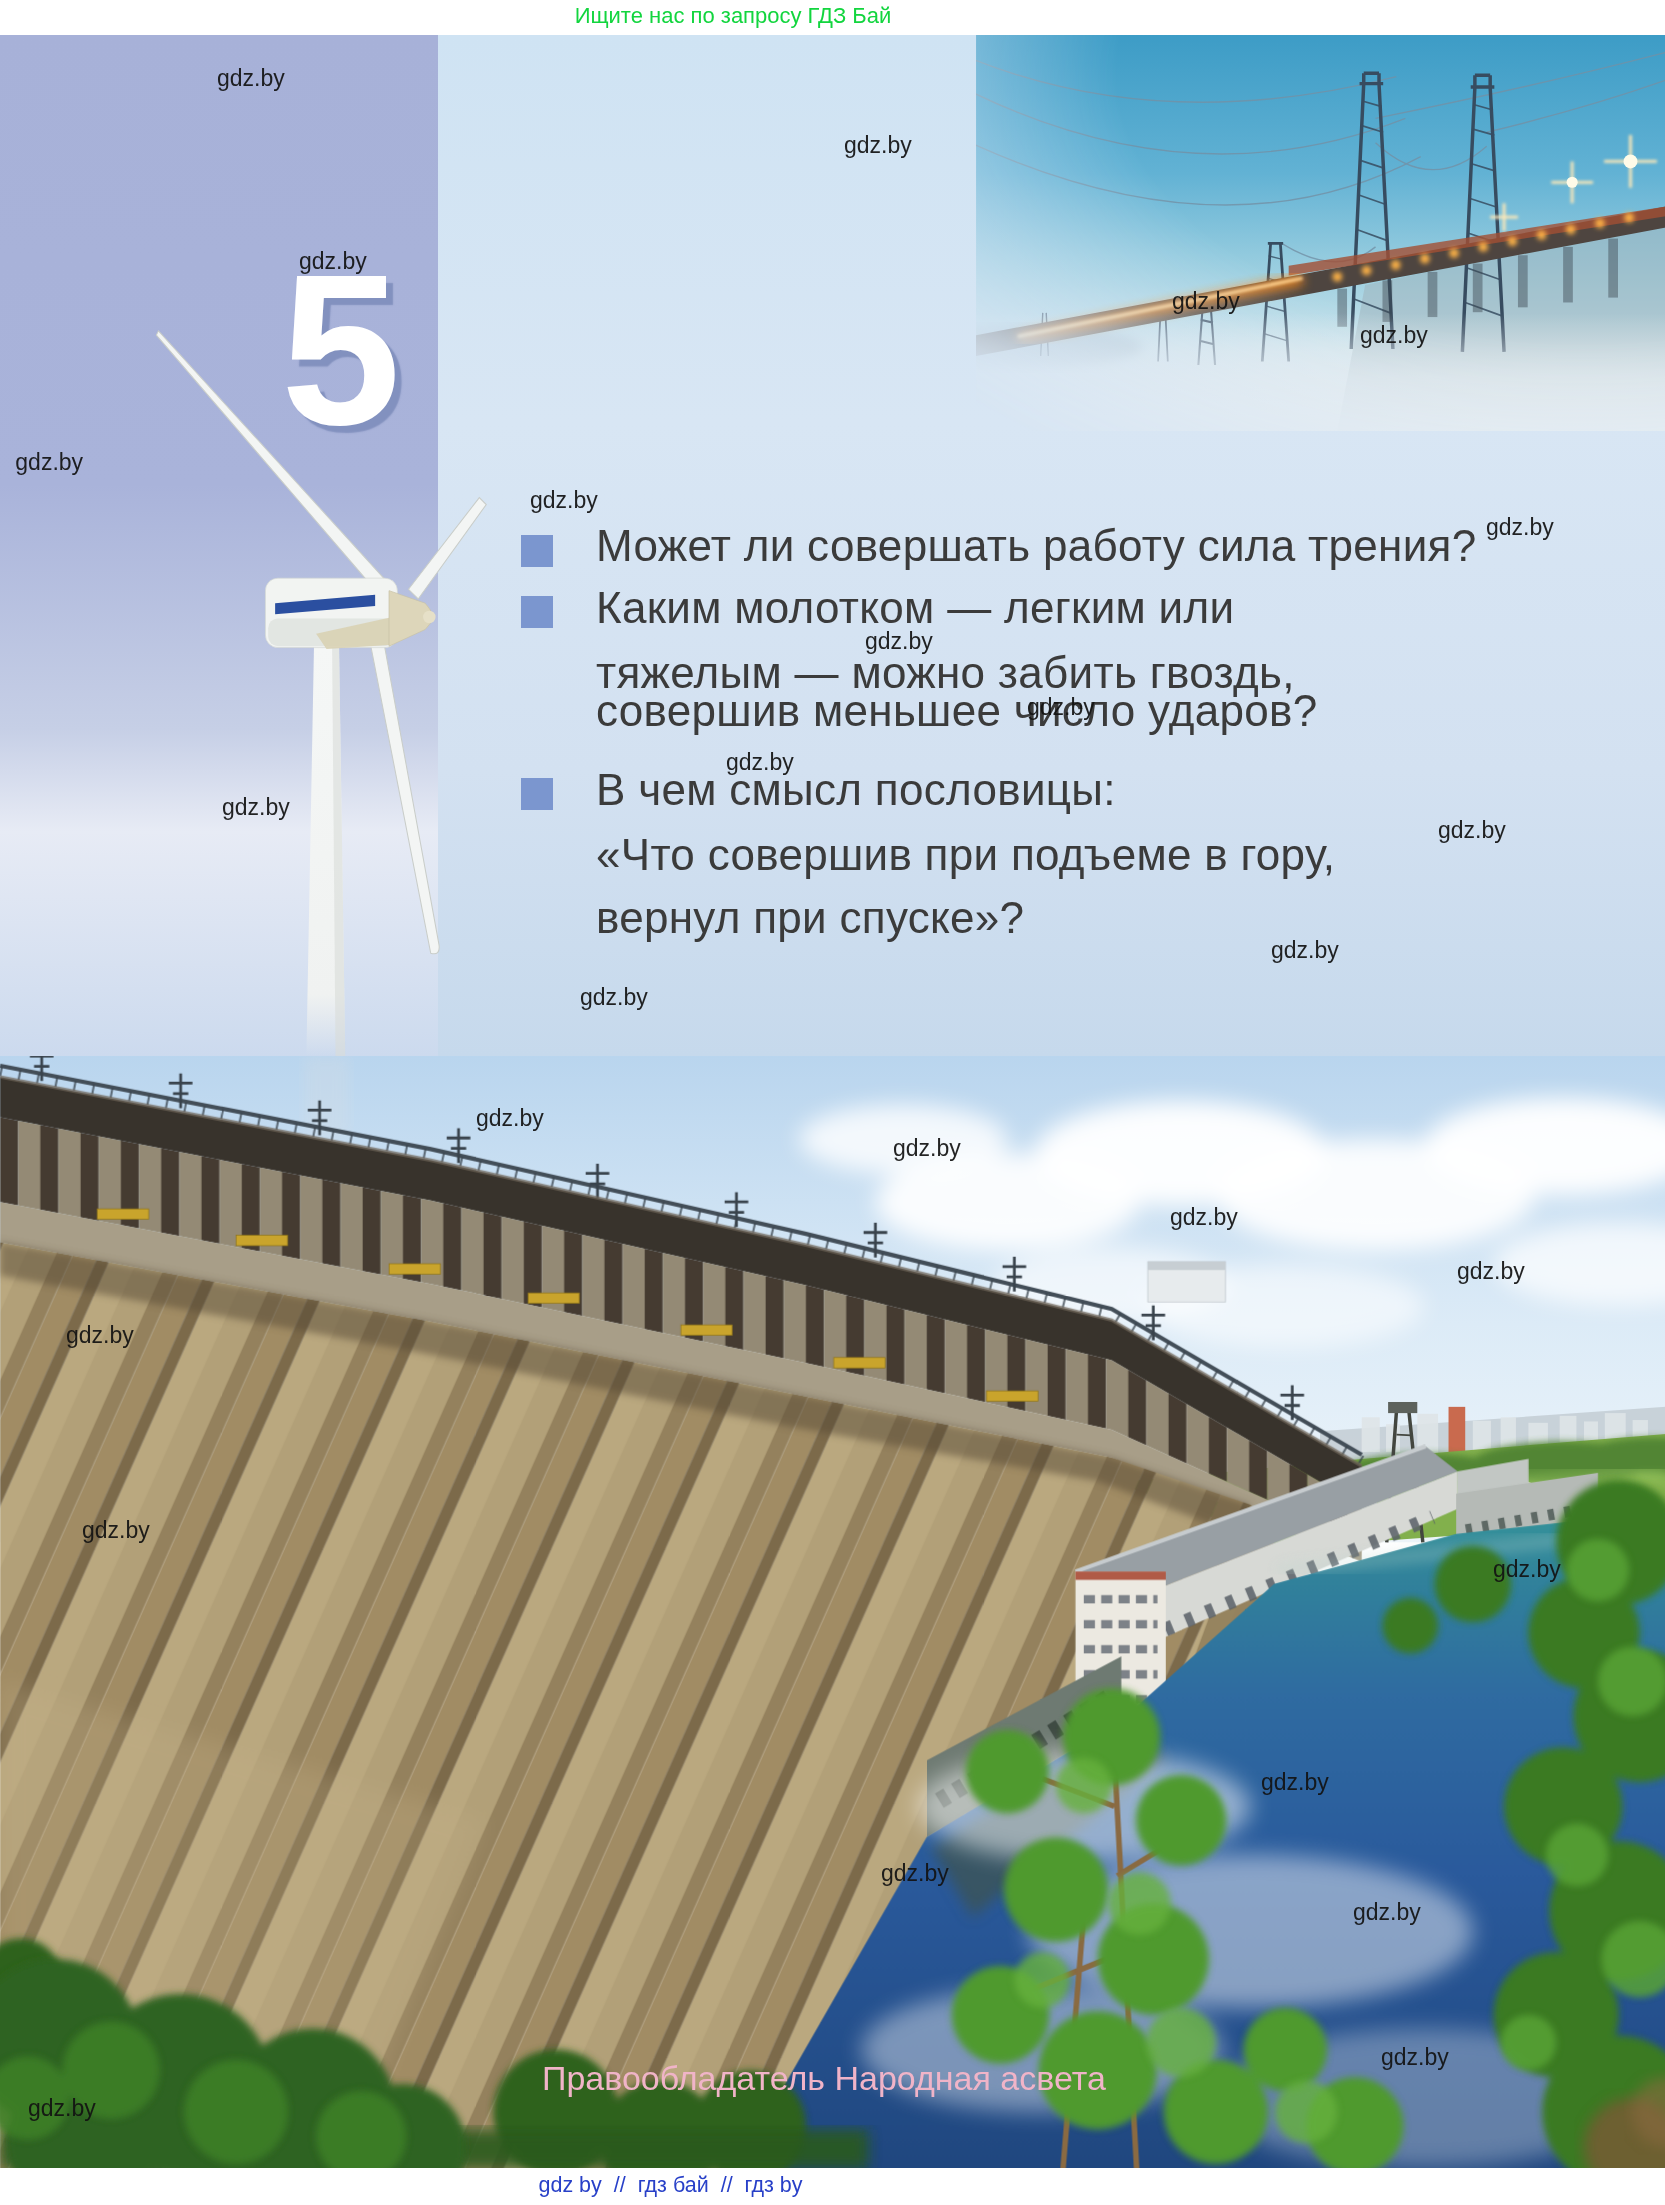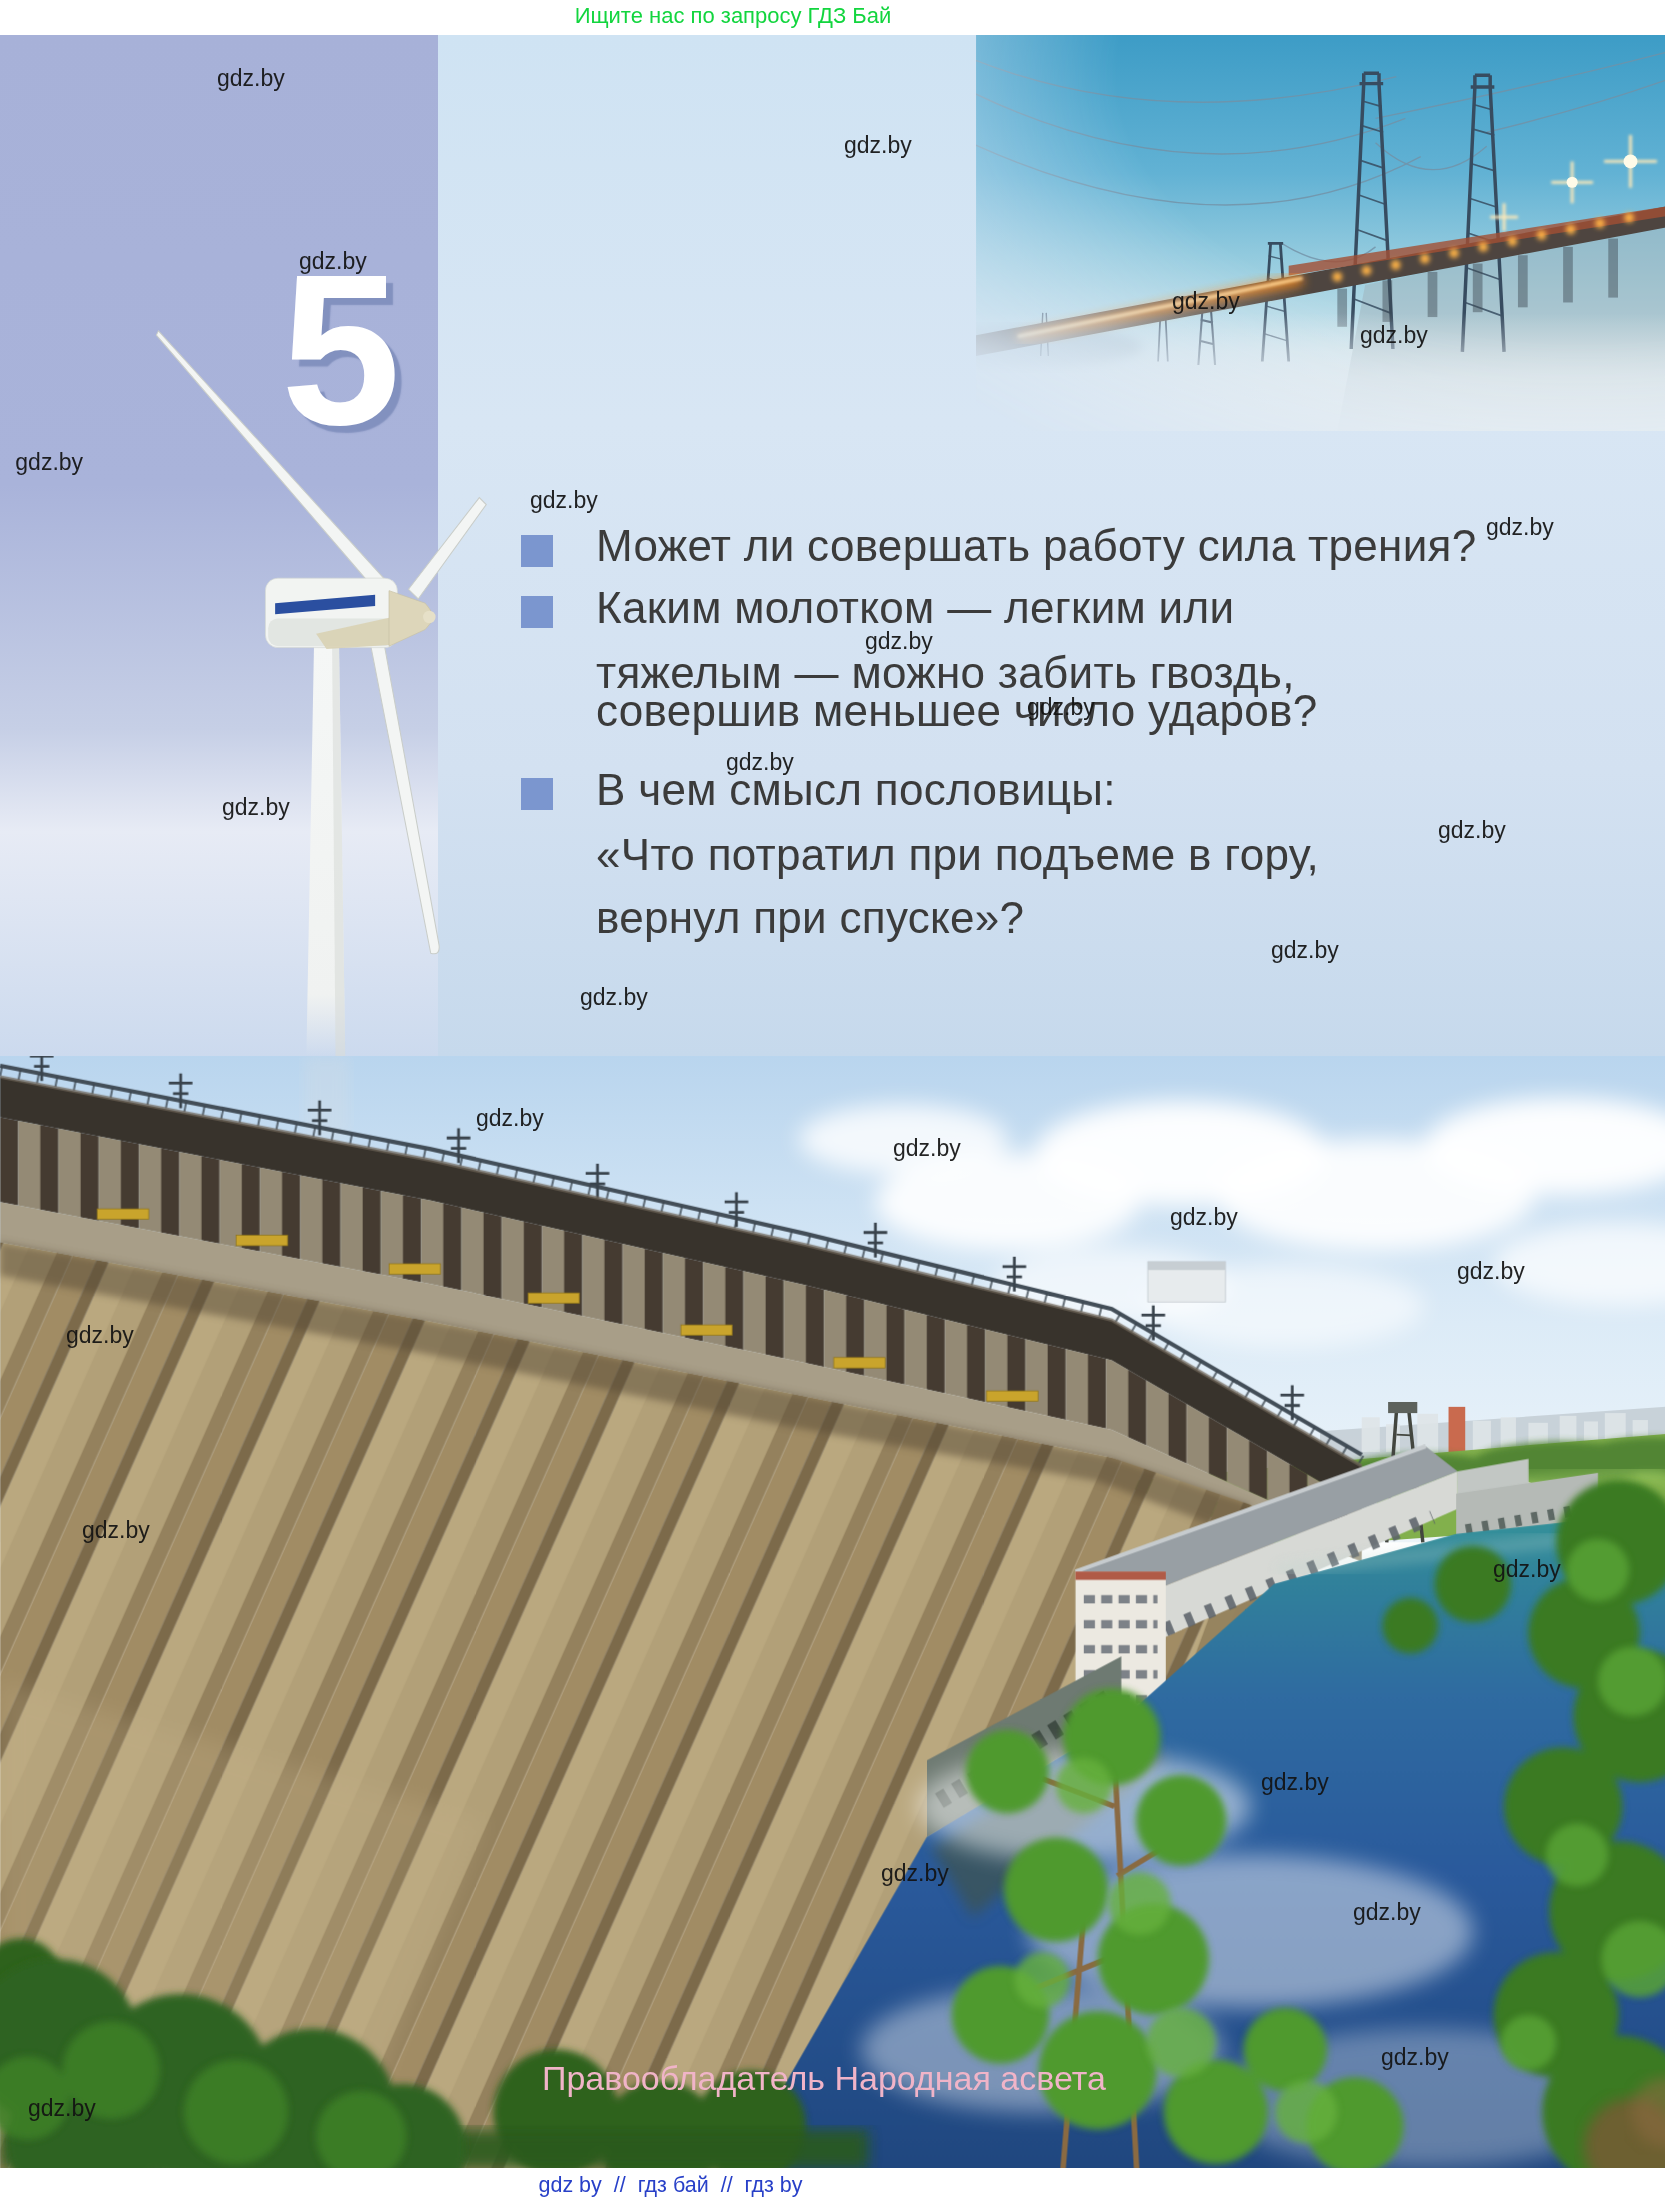"«Что потратил при подъеме в" div.abs { text: потратил -> совершив }
